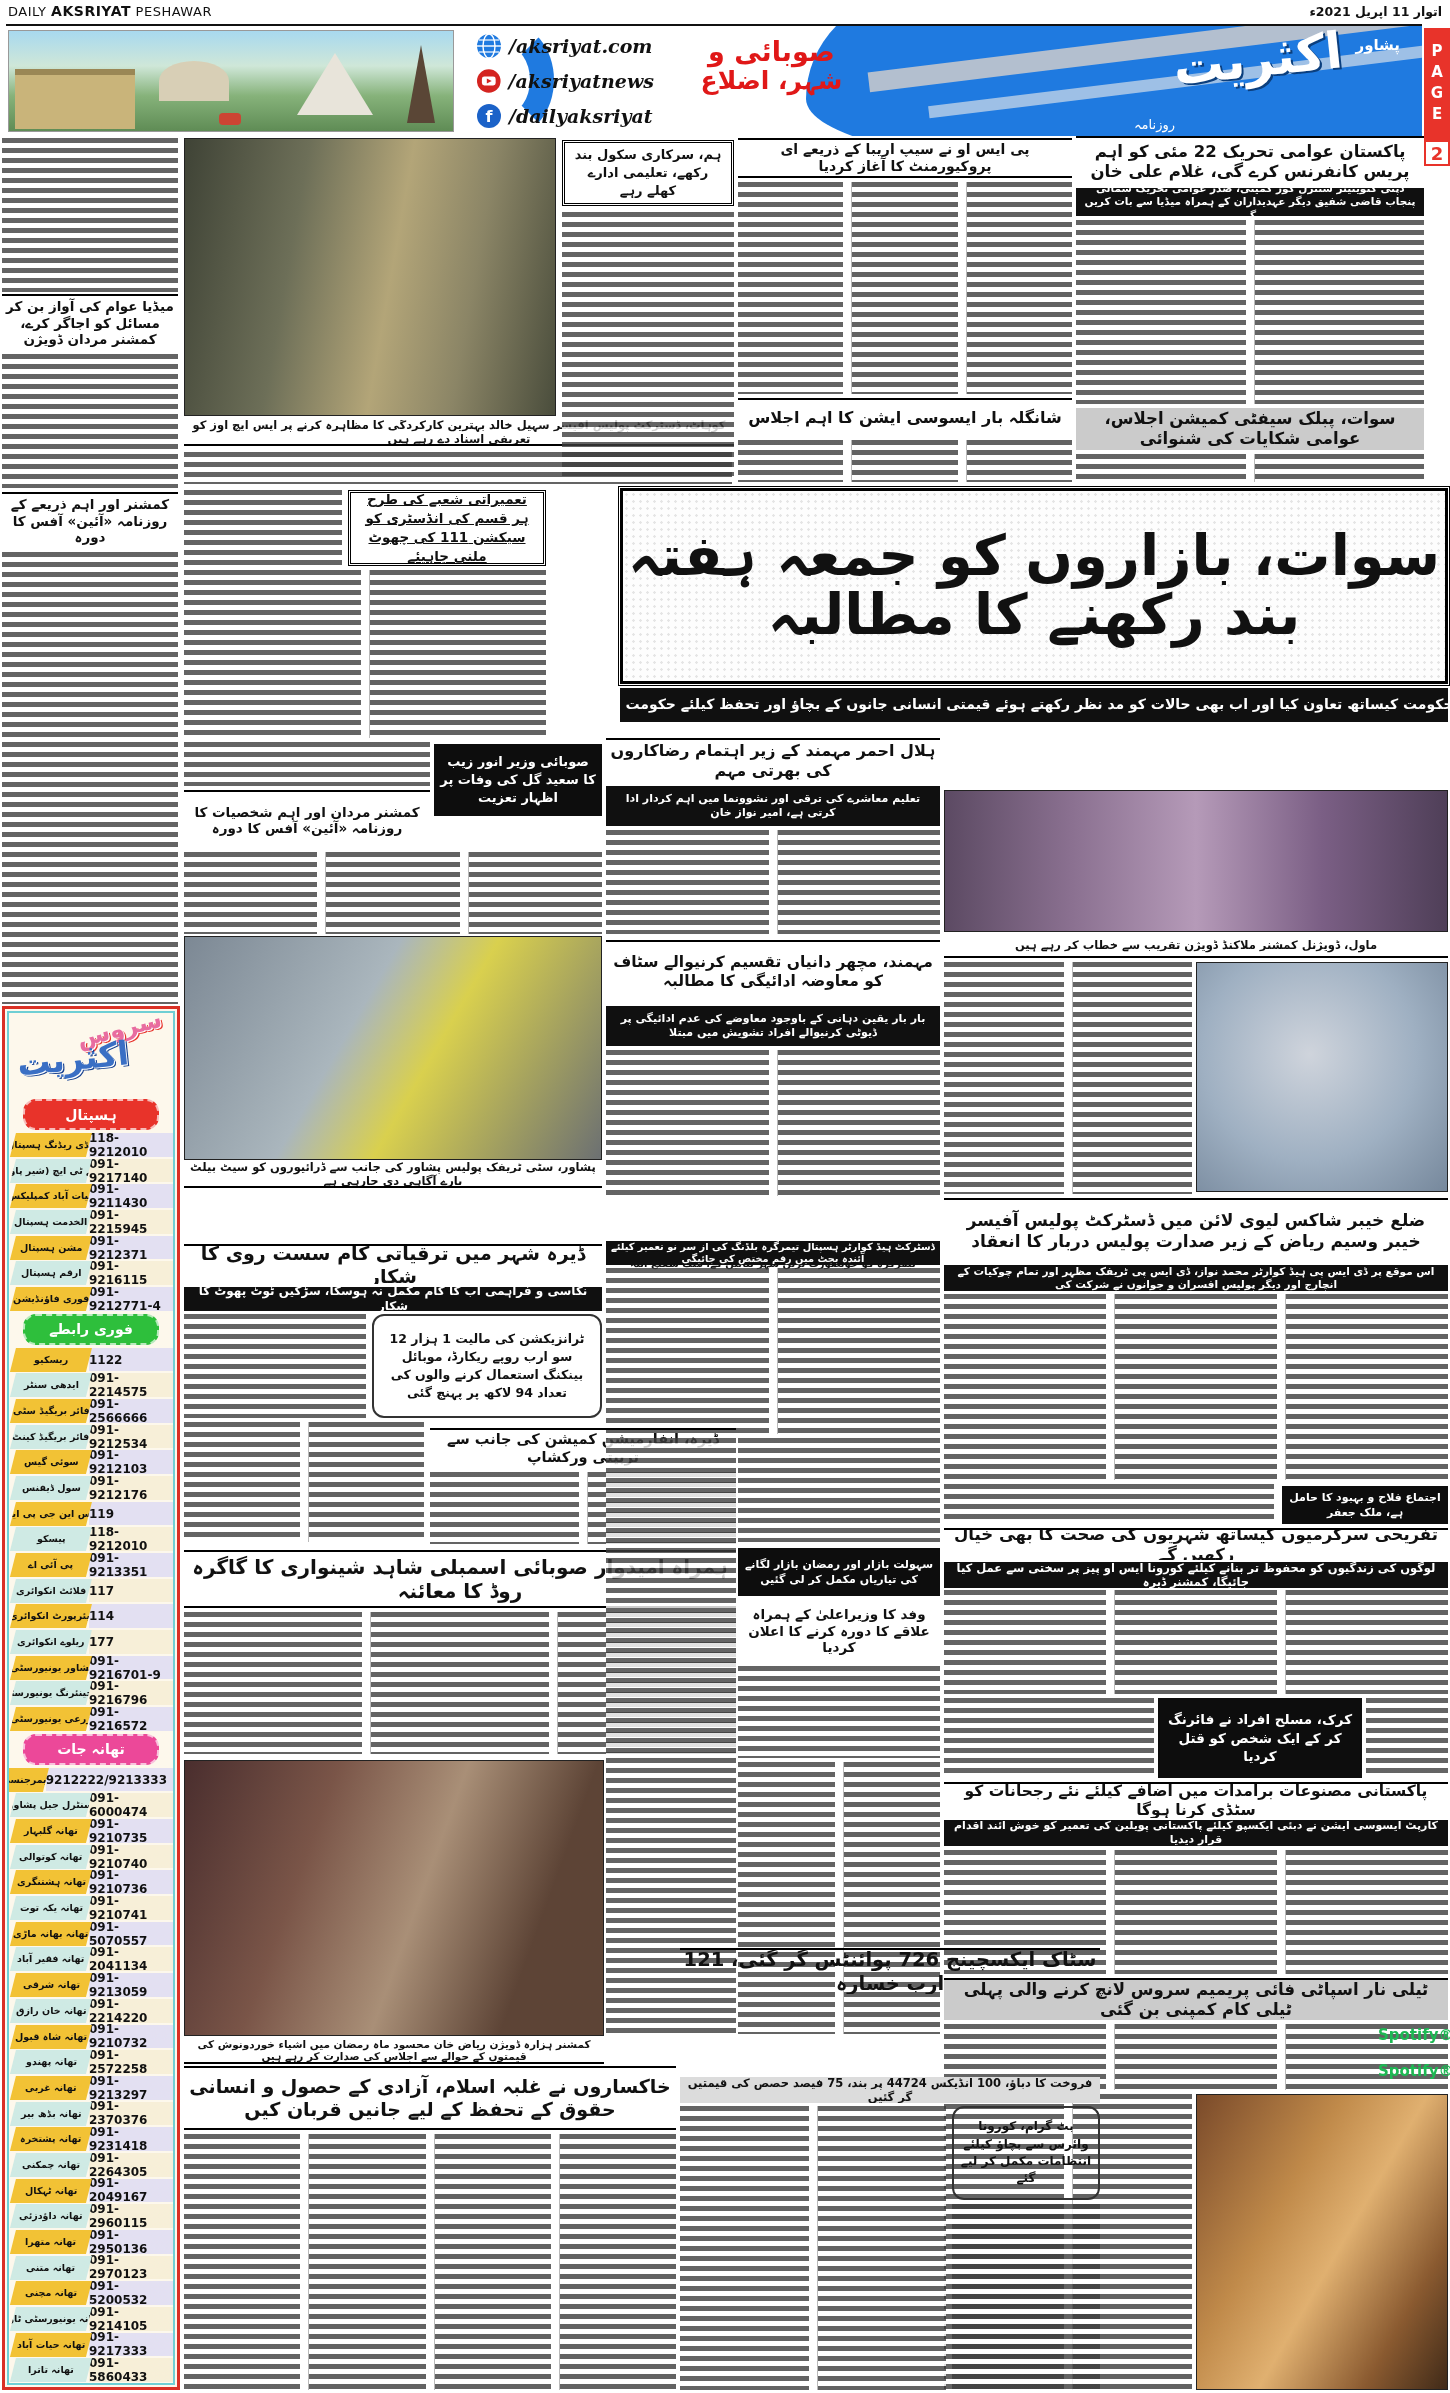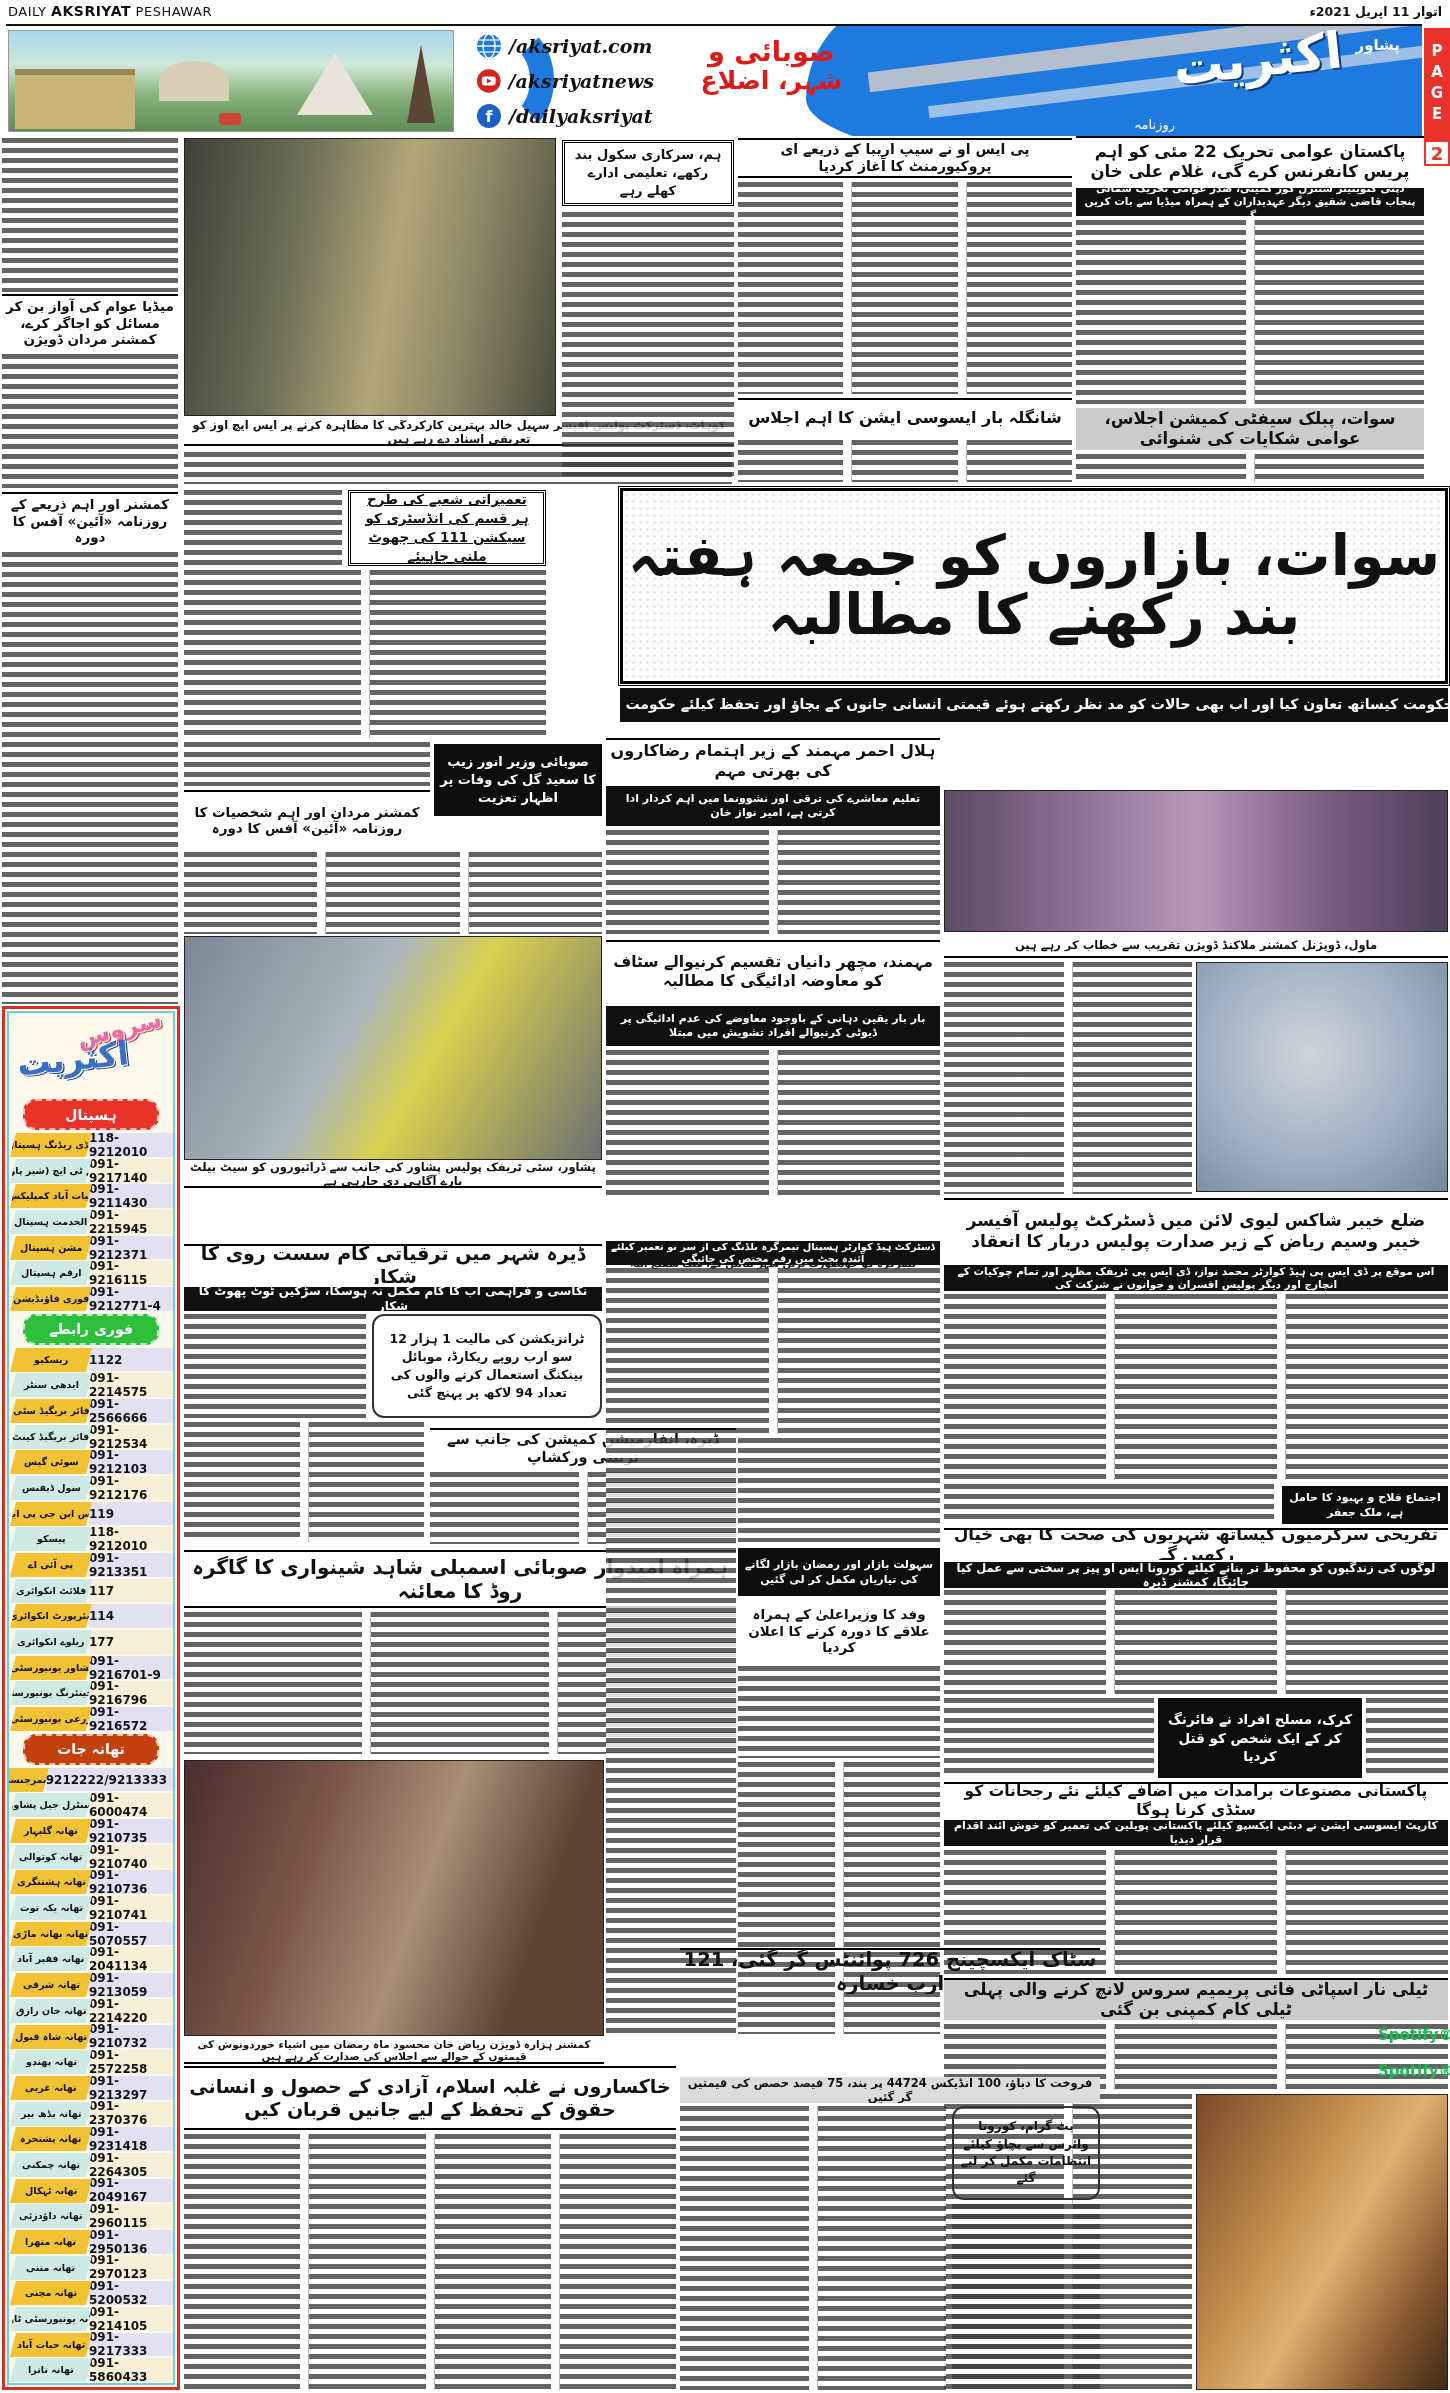"تھانہ جات" div.pill { background: #c2410c -> #ec4899 }
